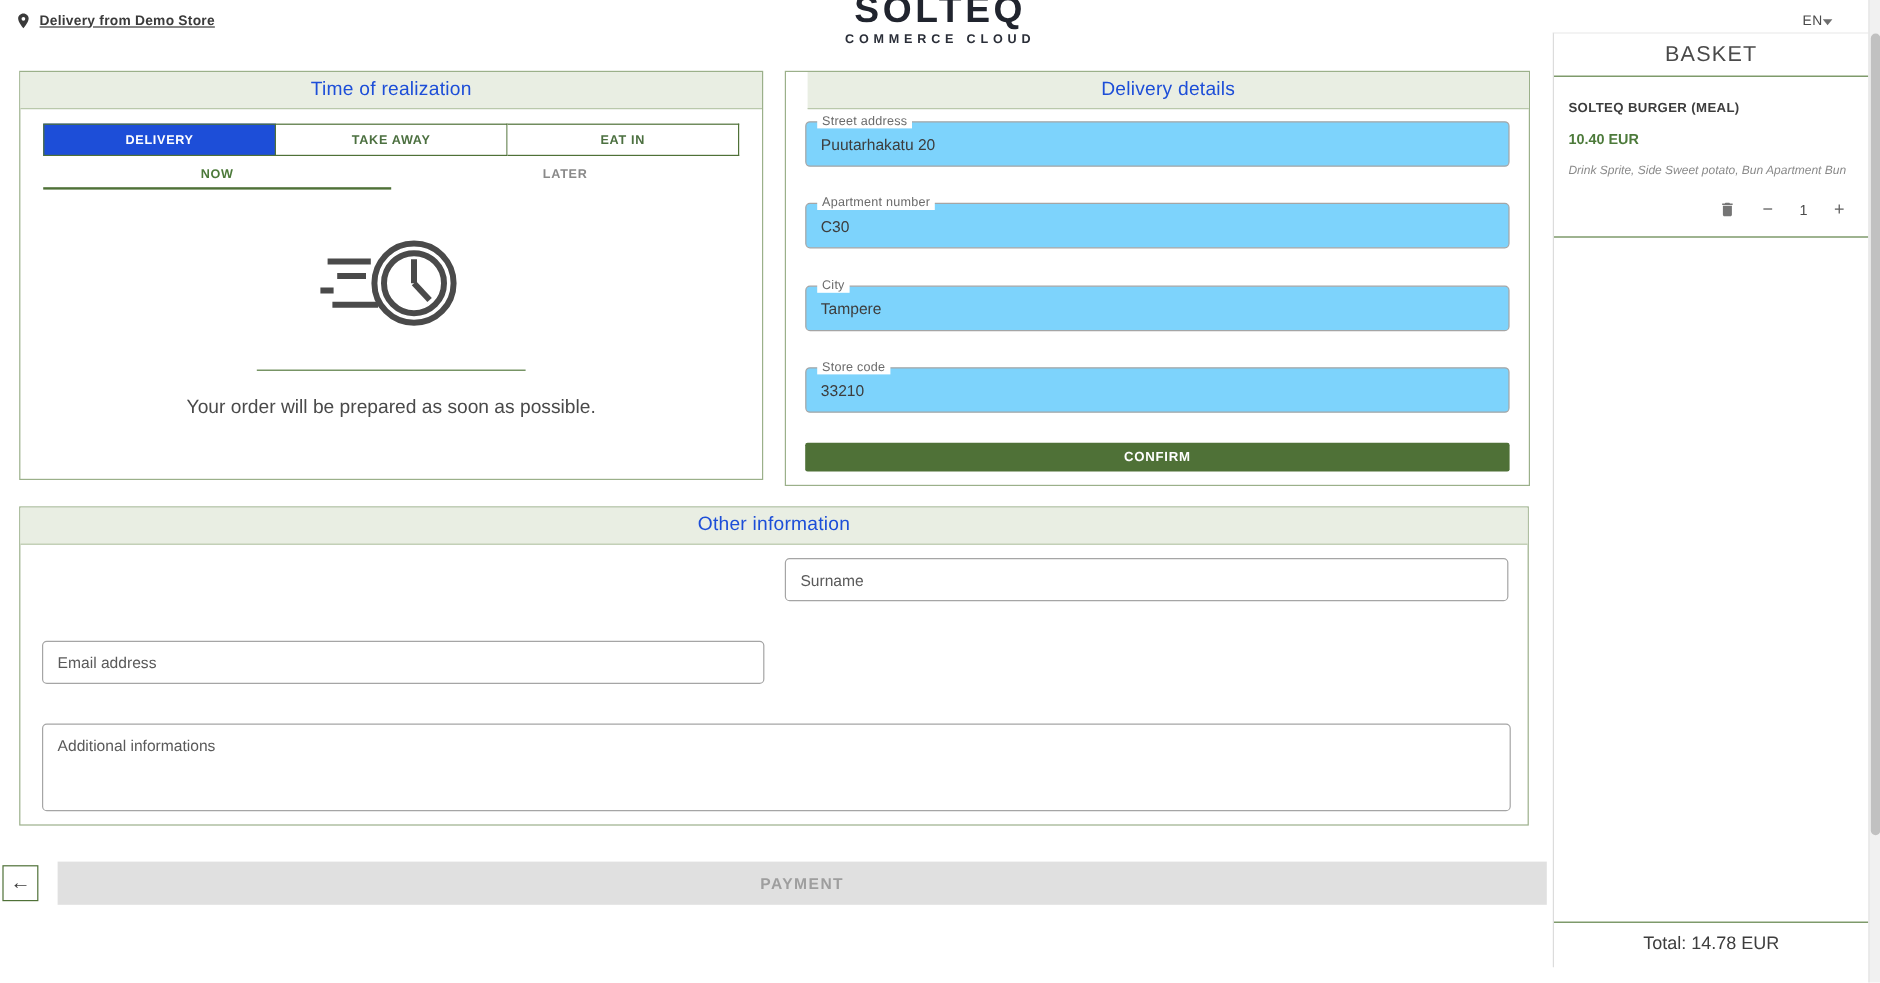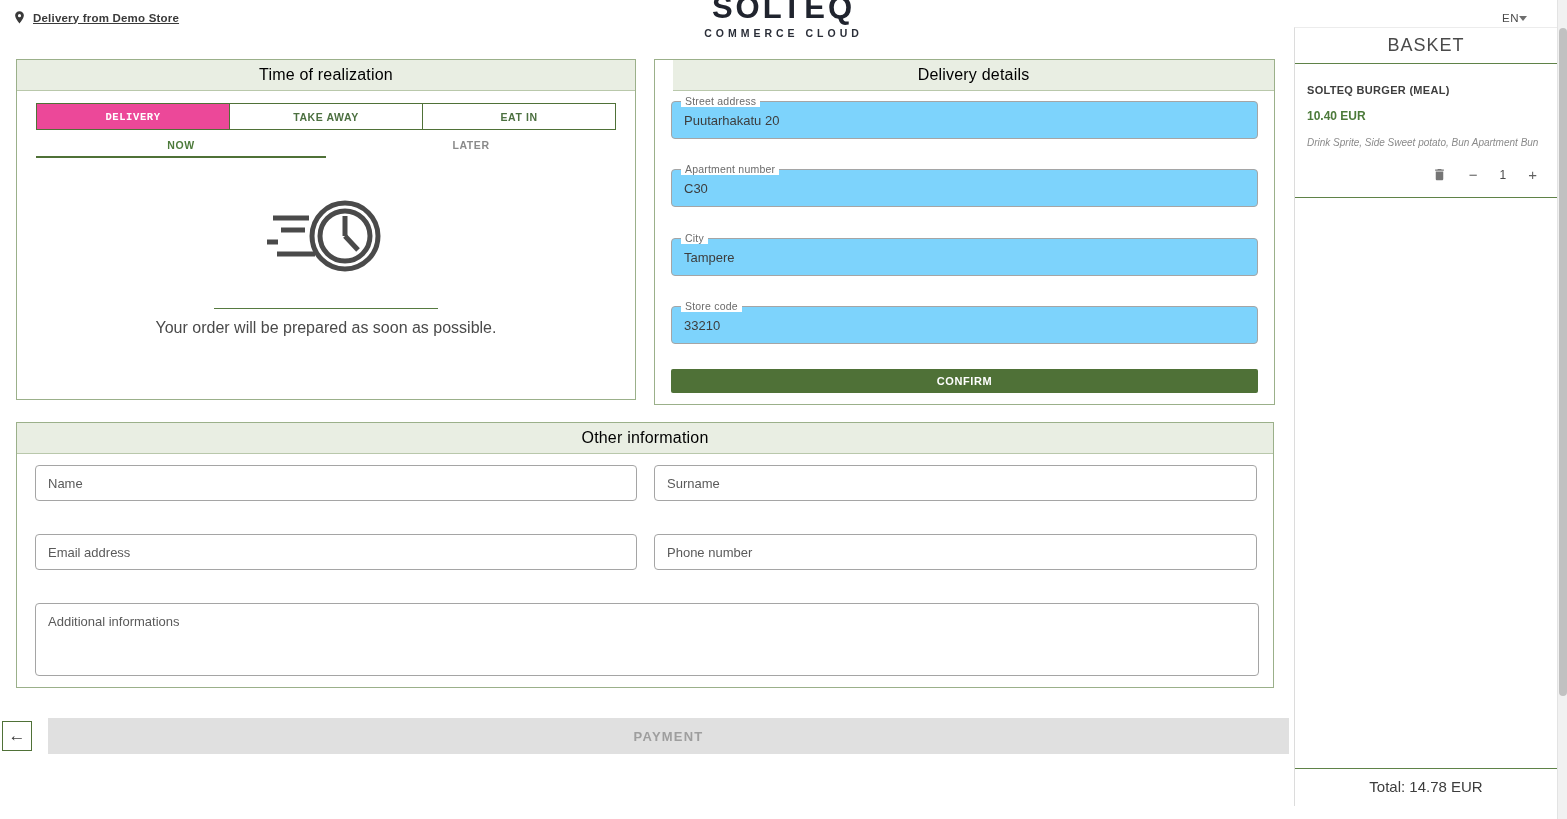"Time of realization" .panel-title { color: #000000 -> #1d4ed8 }
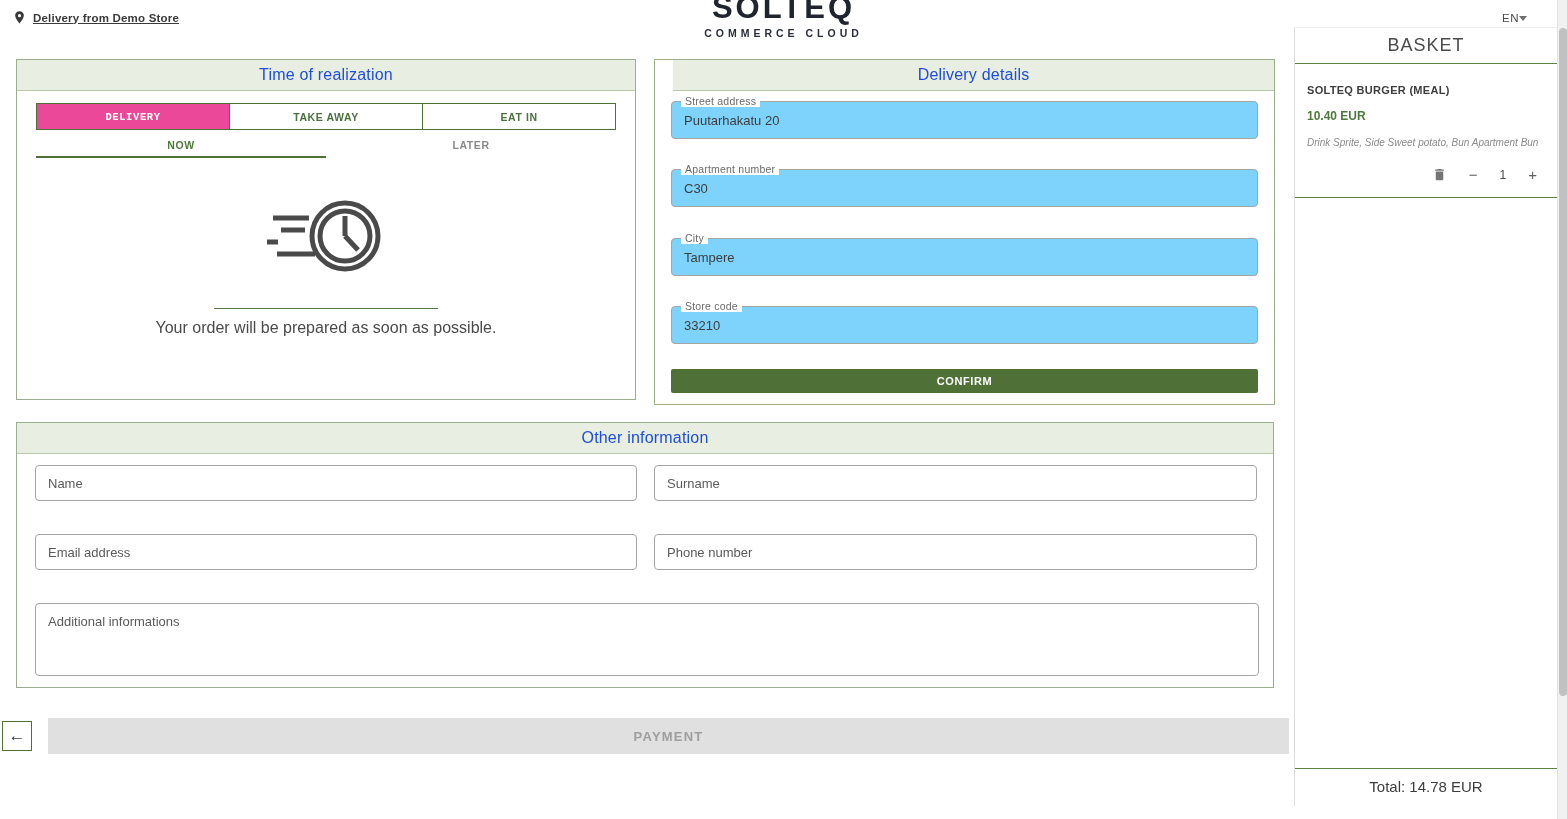"DELIVERY" .mode-tab.selected { background: #ec4899 -> #1d4ed8; font-family: Liberation Mono, monospace -> none }
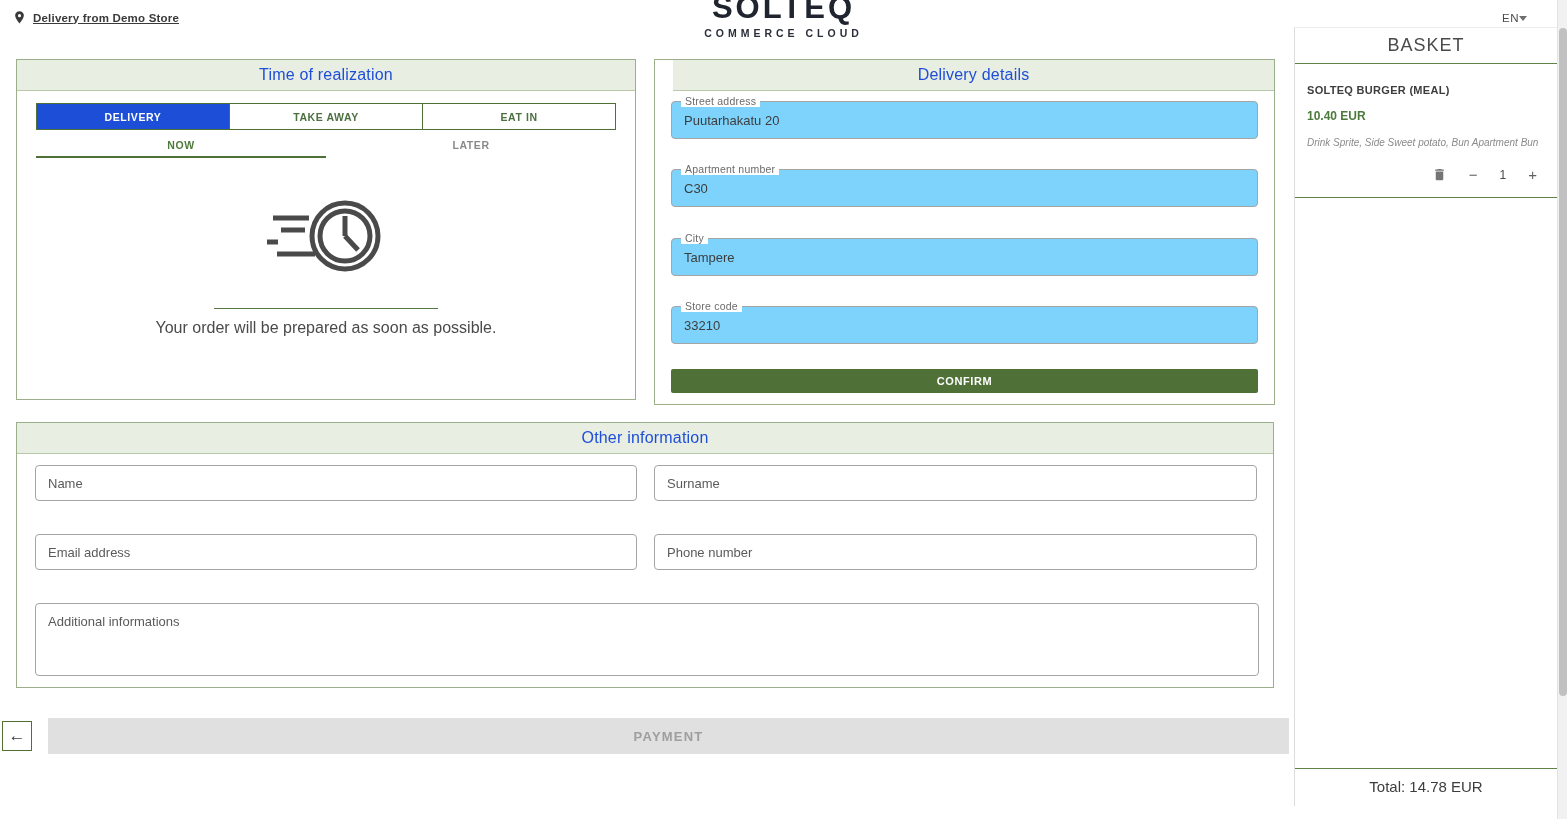"Your order will be prepared" .time-message { margin-top: 10px -> 22px }
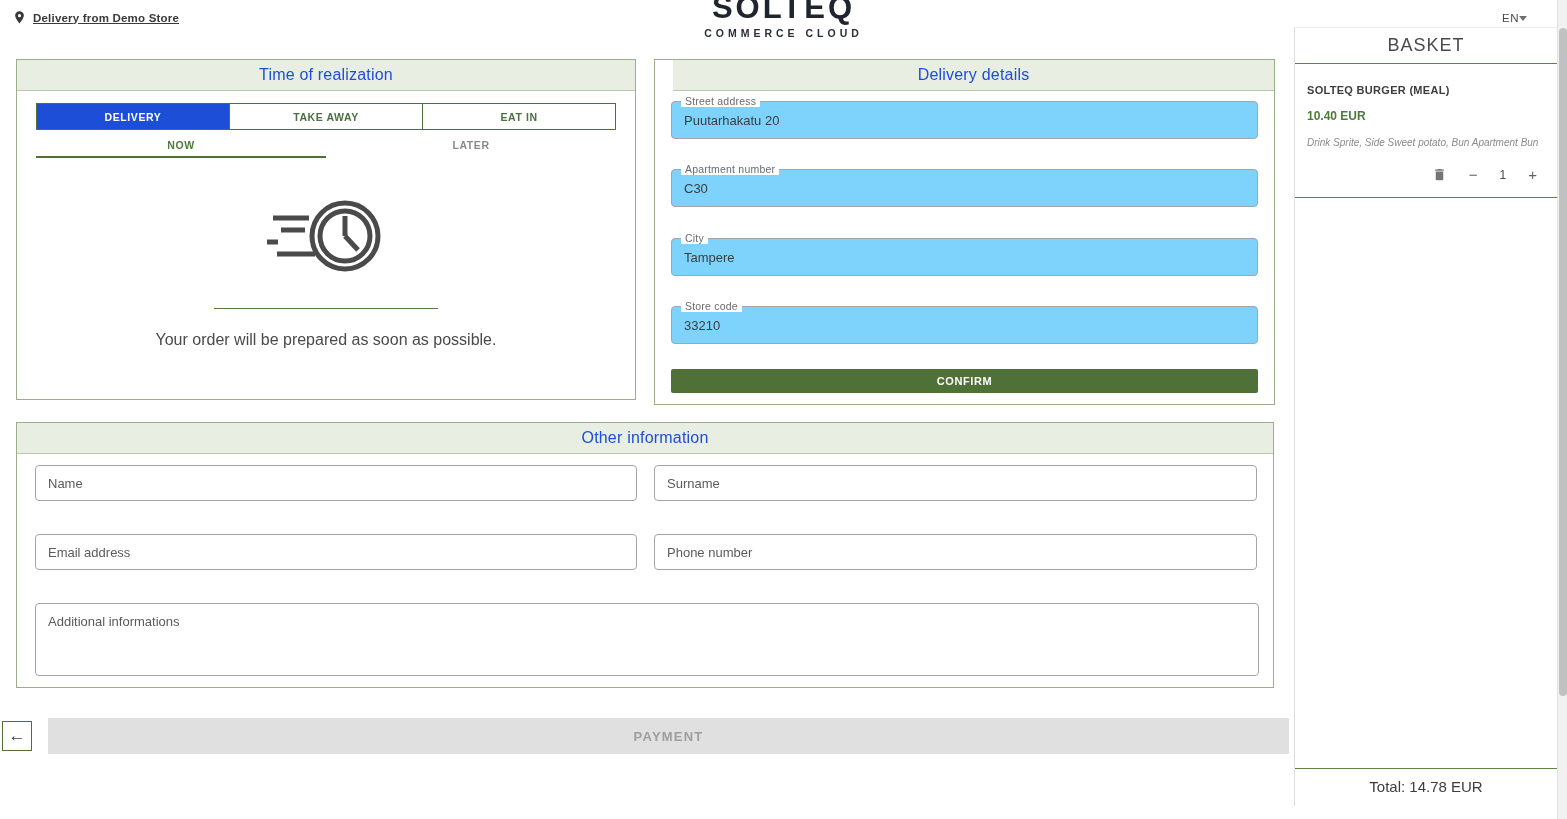"Name" div.plain-field { html: <div> <input> </div> -> none }
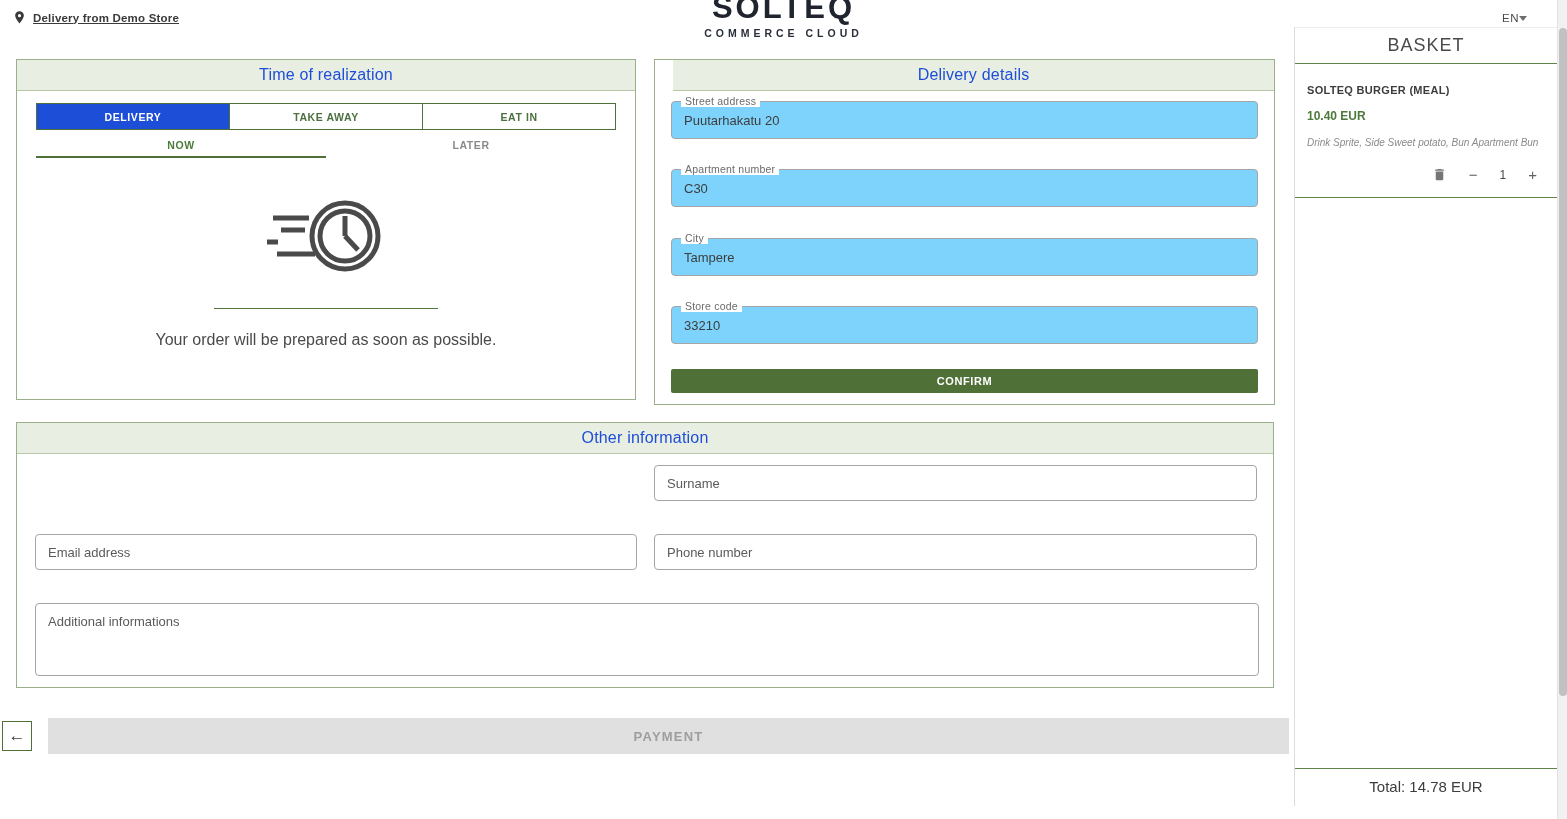"Phone number" div.plain-field { html: <div> <input> </div> -> none }
